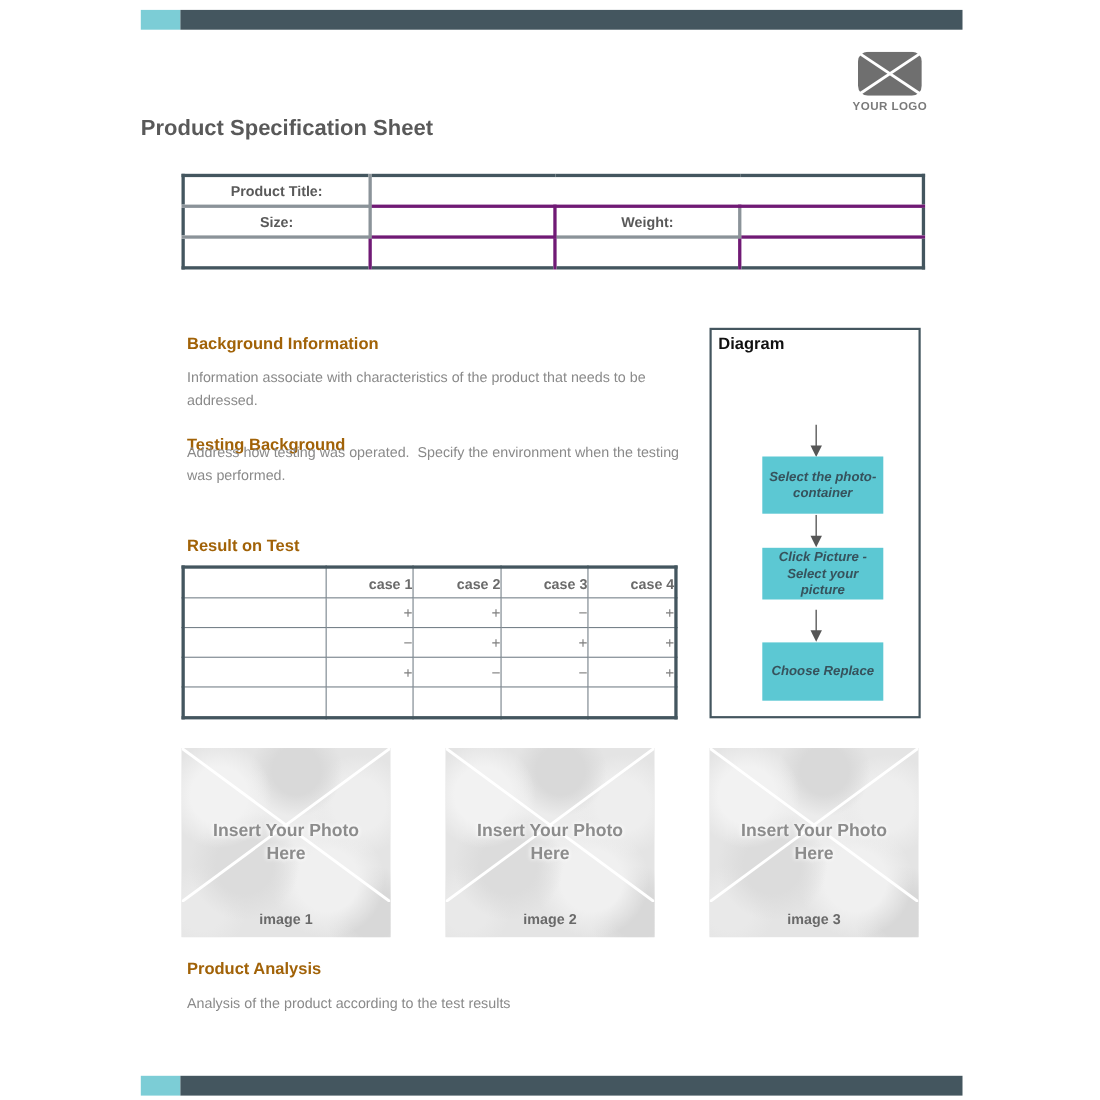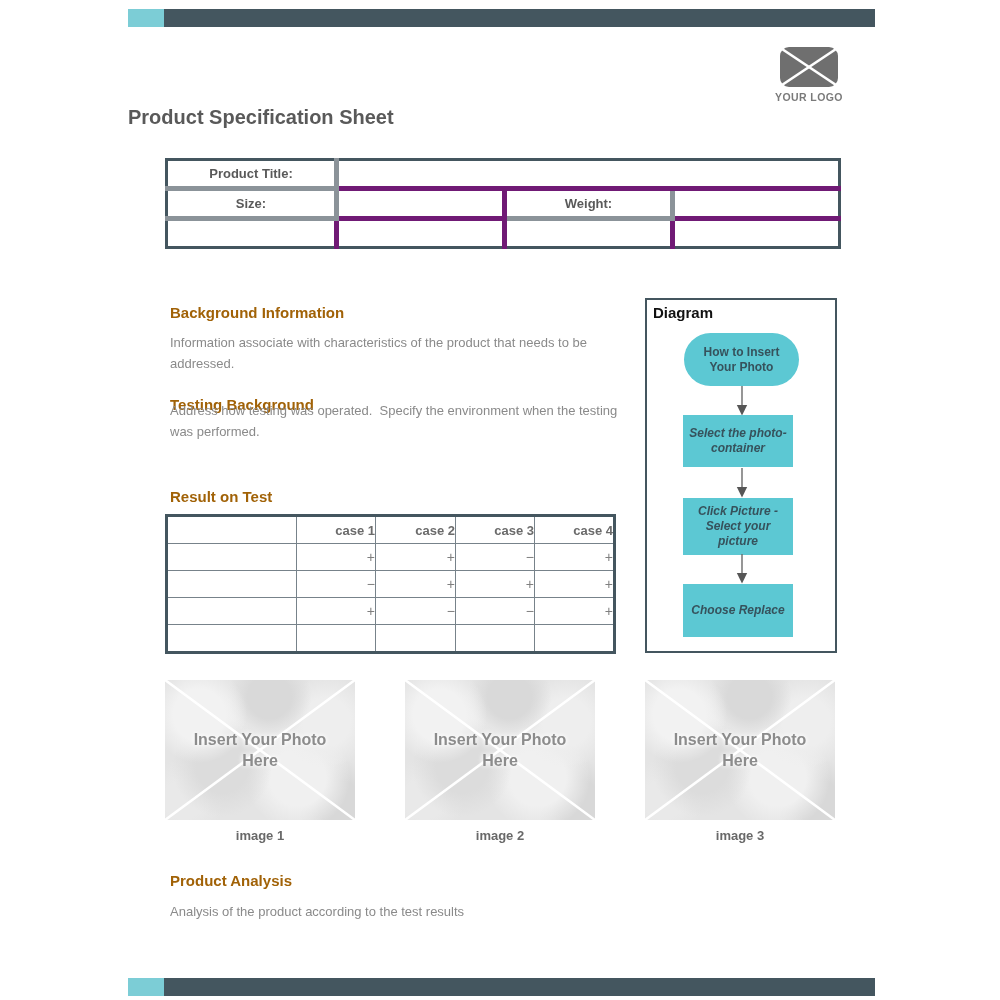"Size:" .spec-table td { border: 5px solid #701a75 -> 3px solid #701a75 }
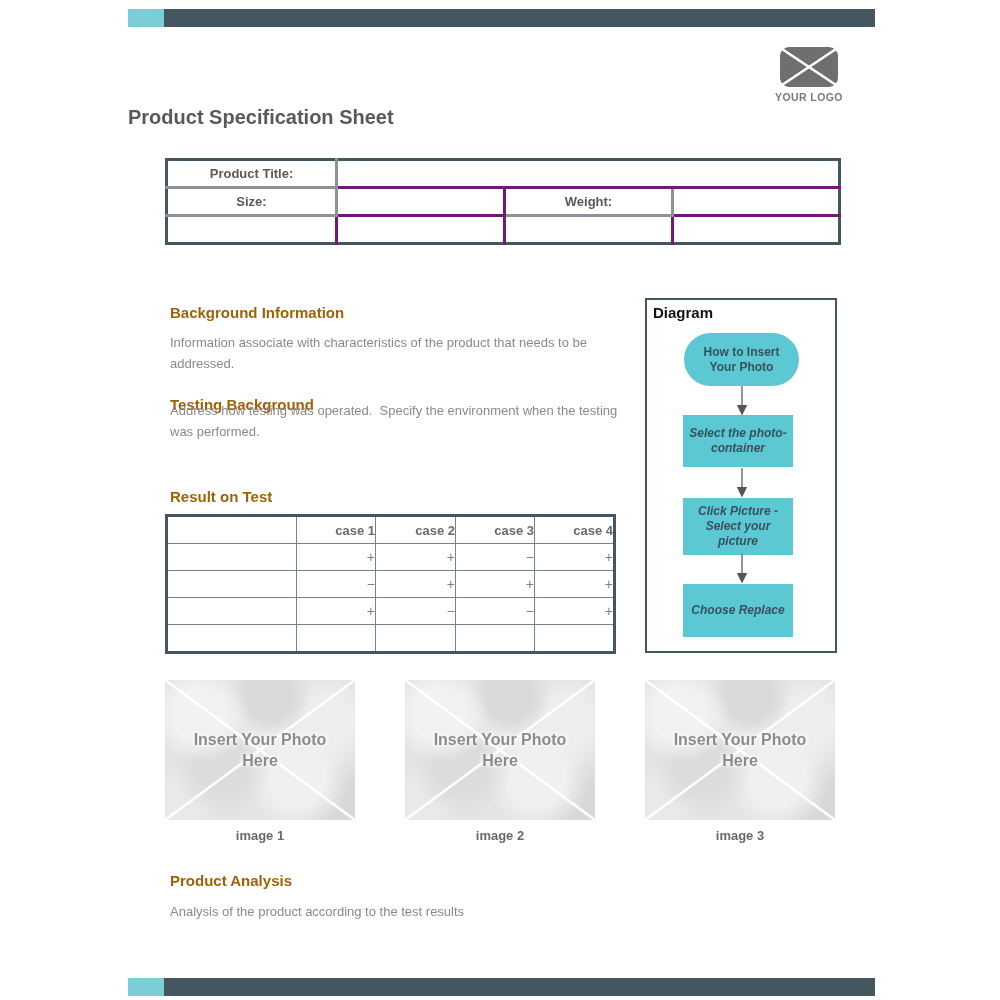"How to Insert Your Photo" div.flow-start { html: <div>How to Insert Your Photo</div> -> none }
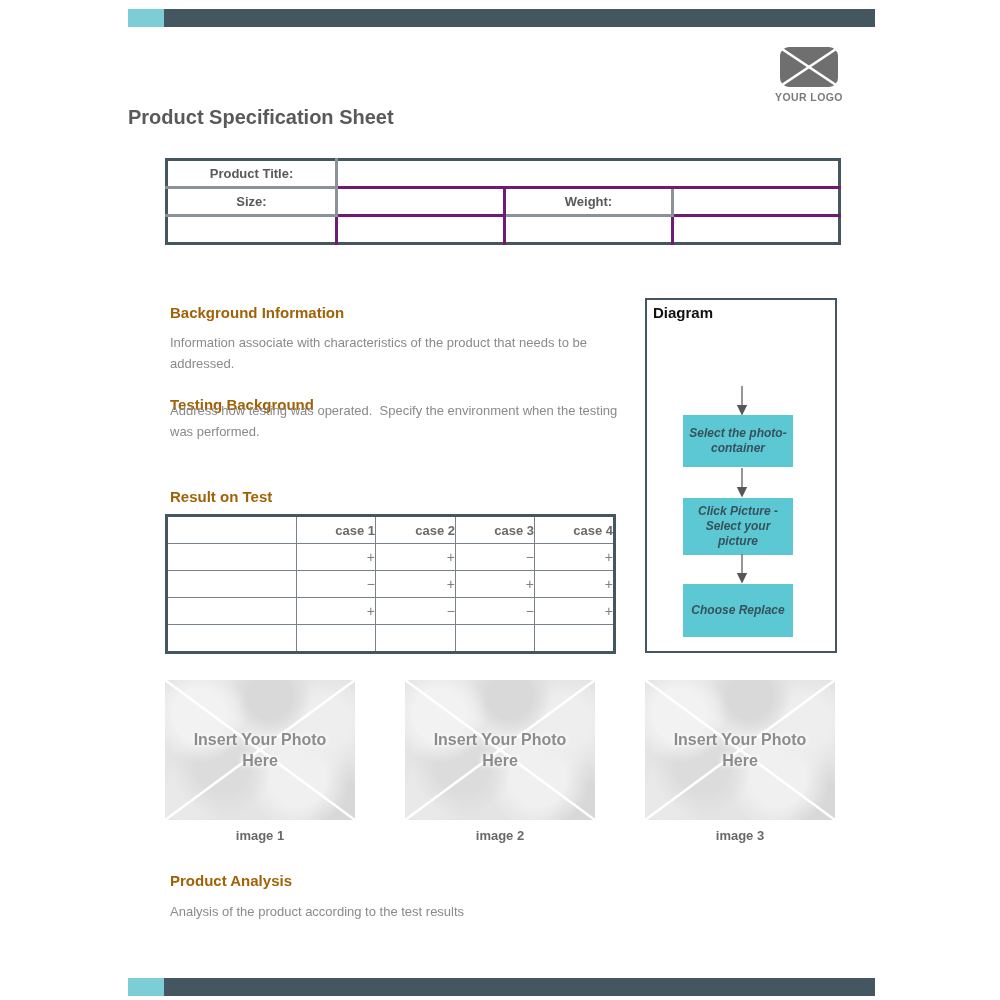"Select the photo-container" .flow-step { left: 36px -> 46px }
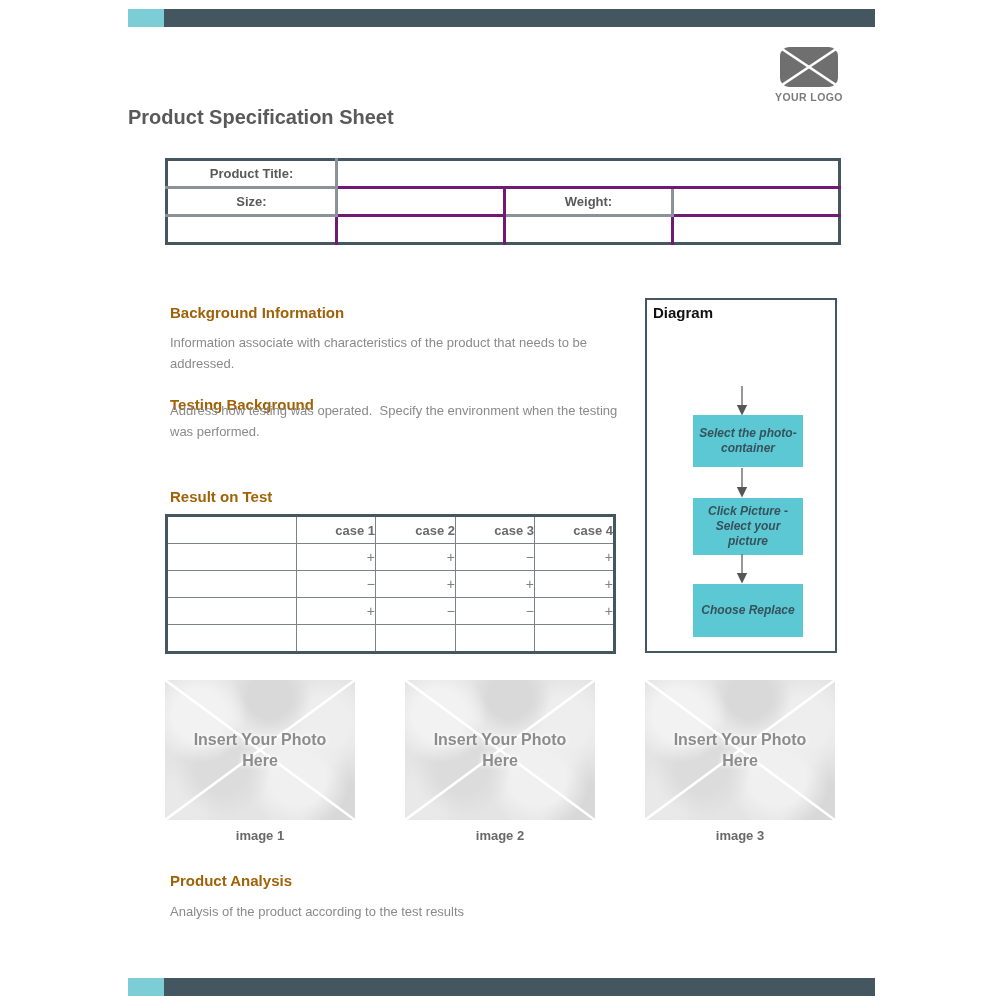"Click Picture - Select your" .step2 { height: 57px -> 47px }
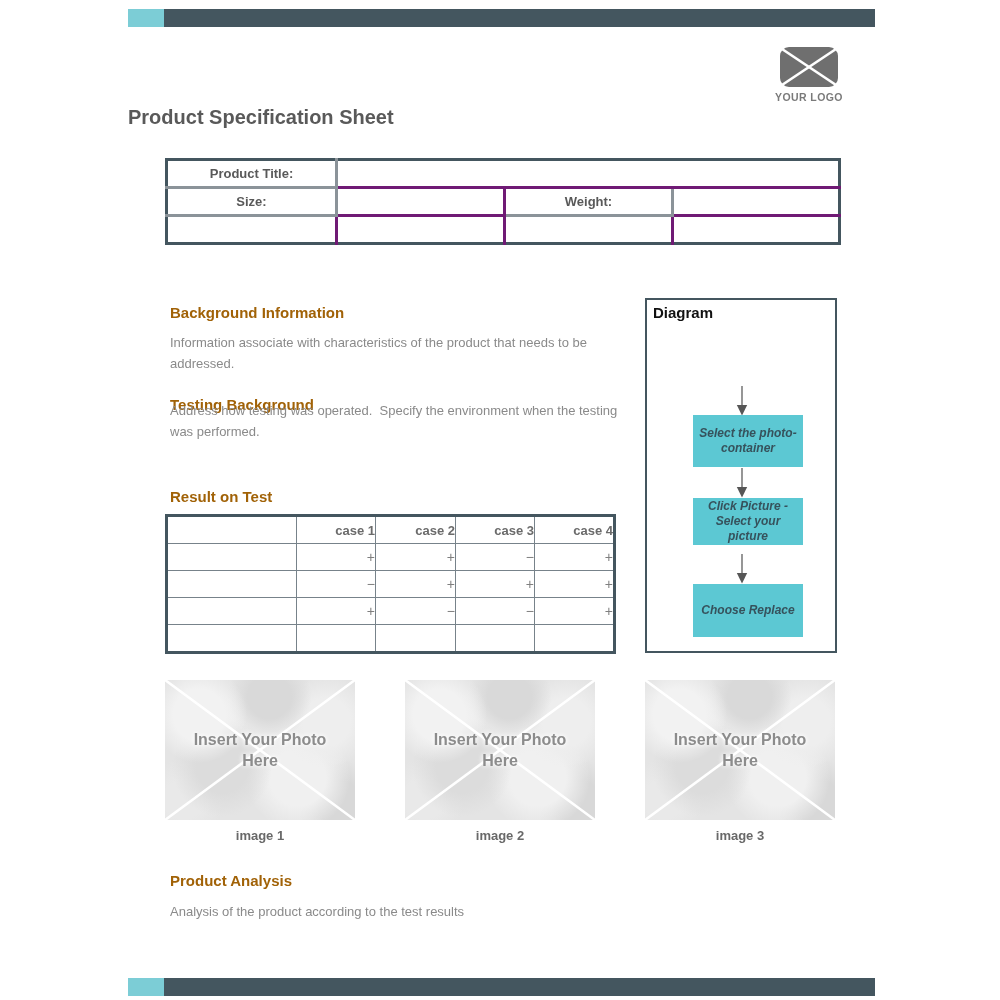"Insert Your Photo Here" .photo { height: 140px -> 172px }
